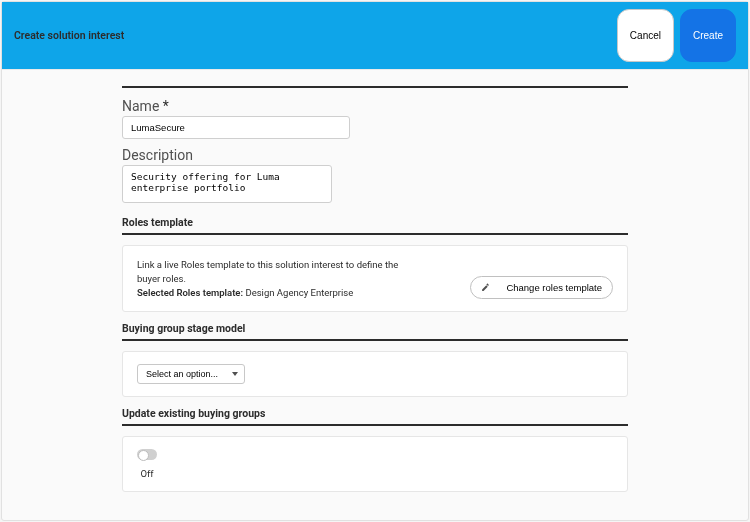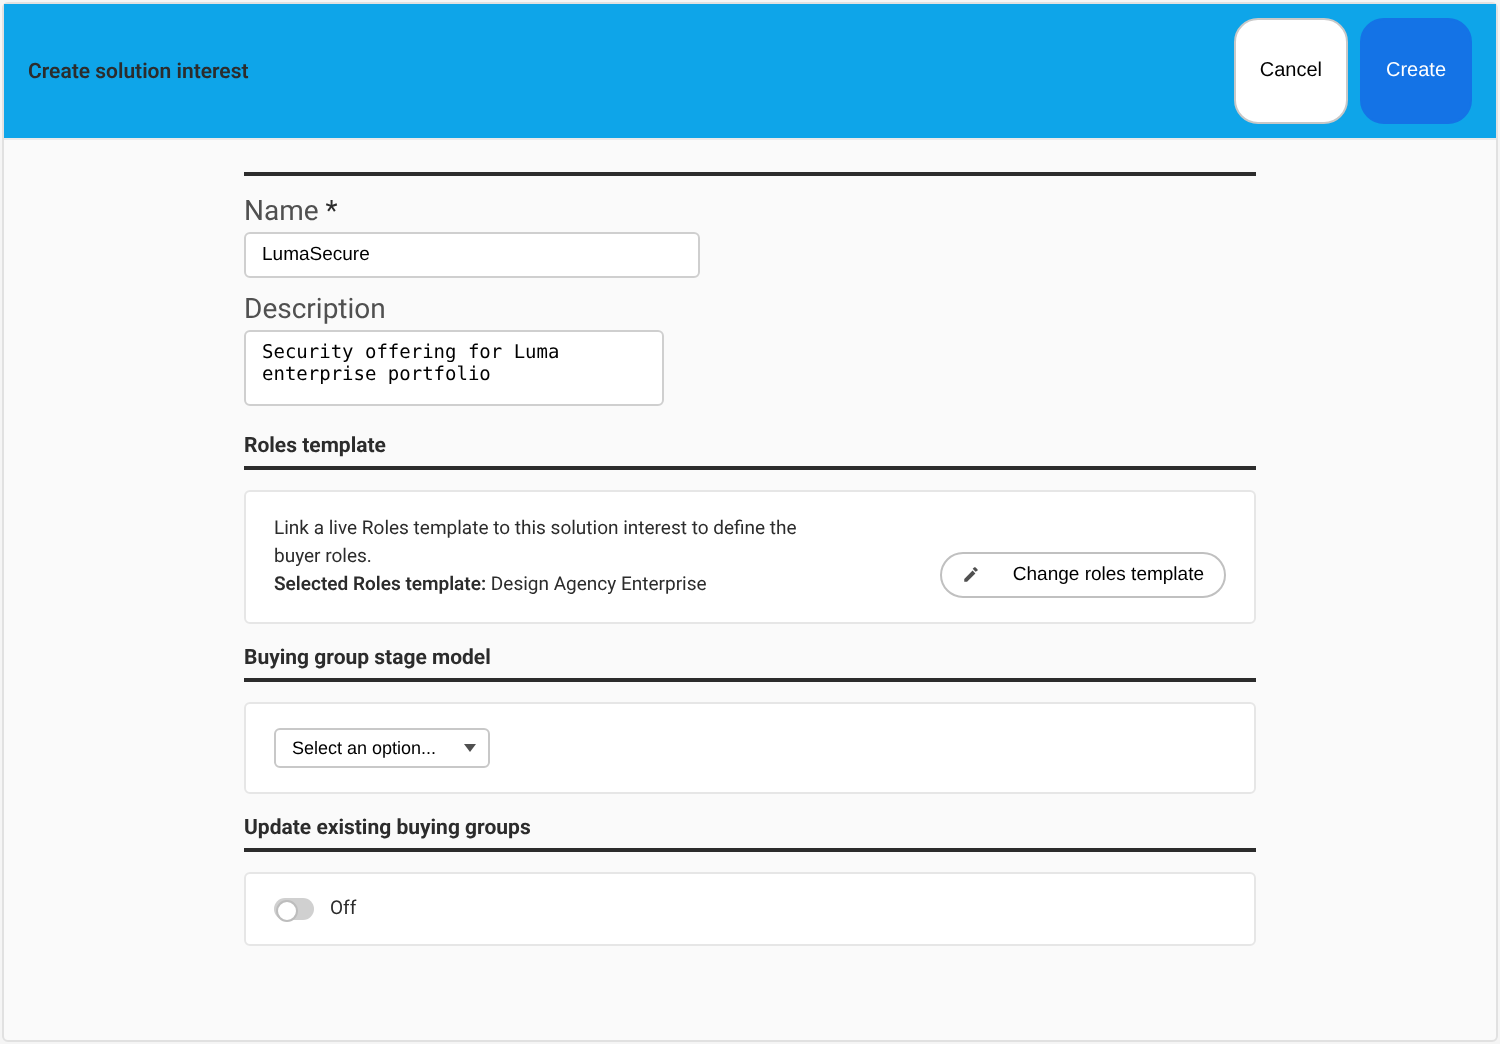"Off" .toggle-block { flex-direction: none -> column }
